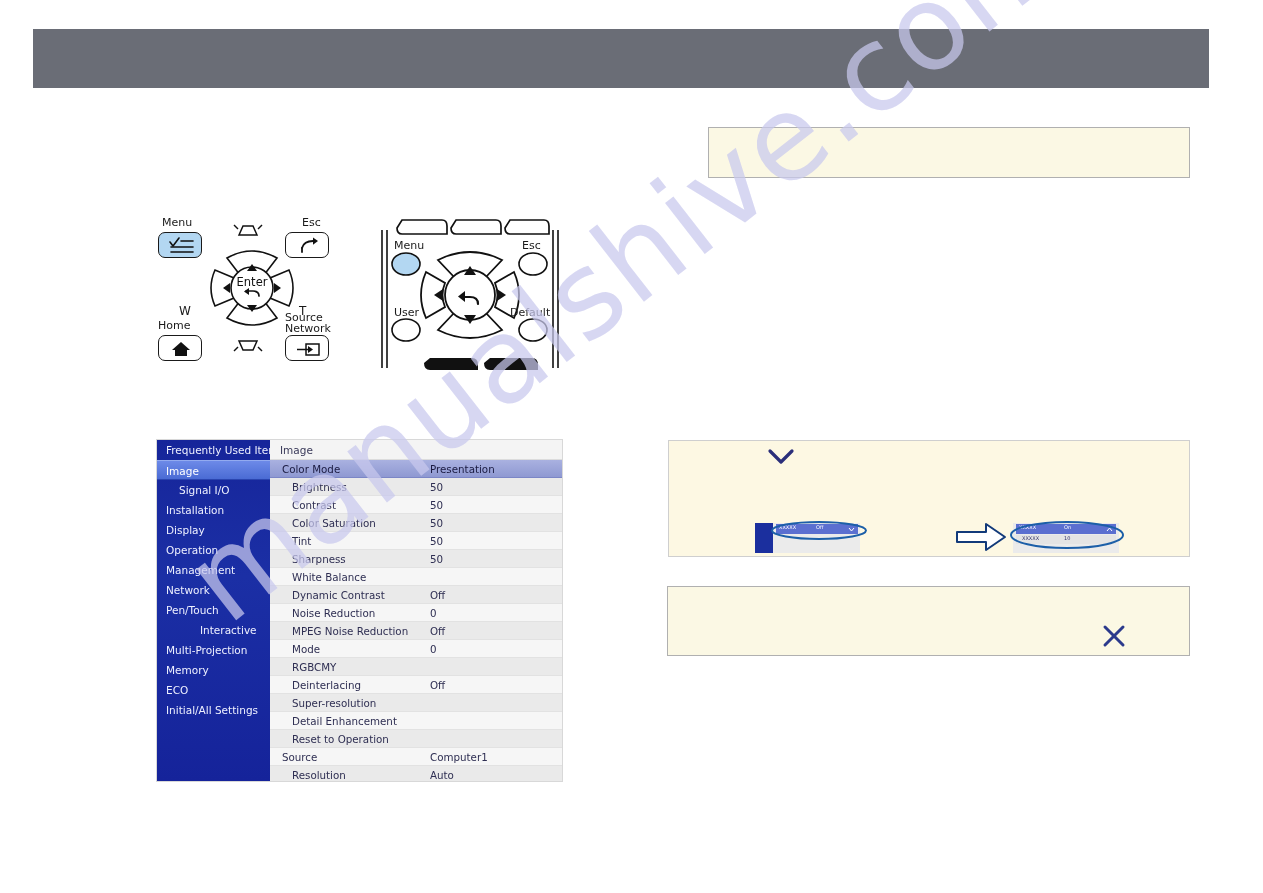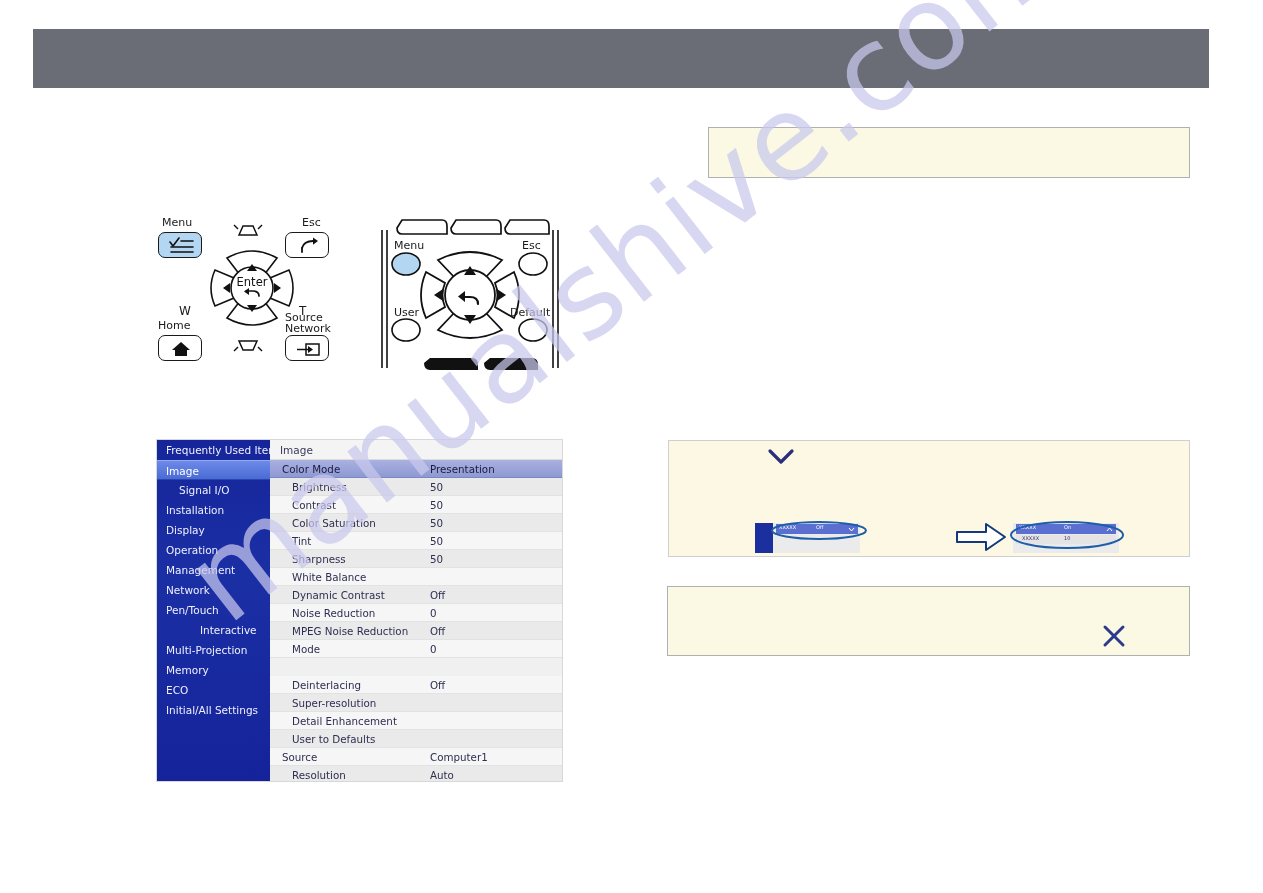"RGBCMY" div.osd-row { html: none -> <div> <span>RGBCMY</span> <span></span> </div> }
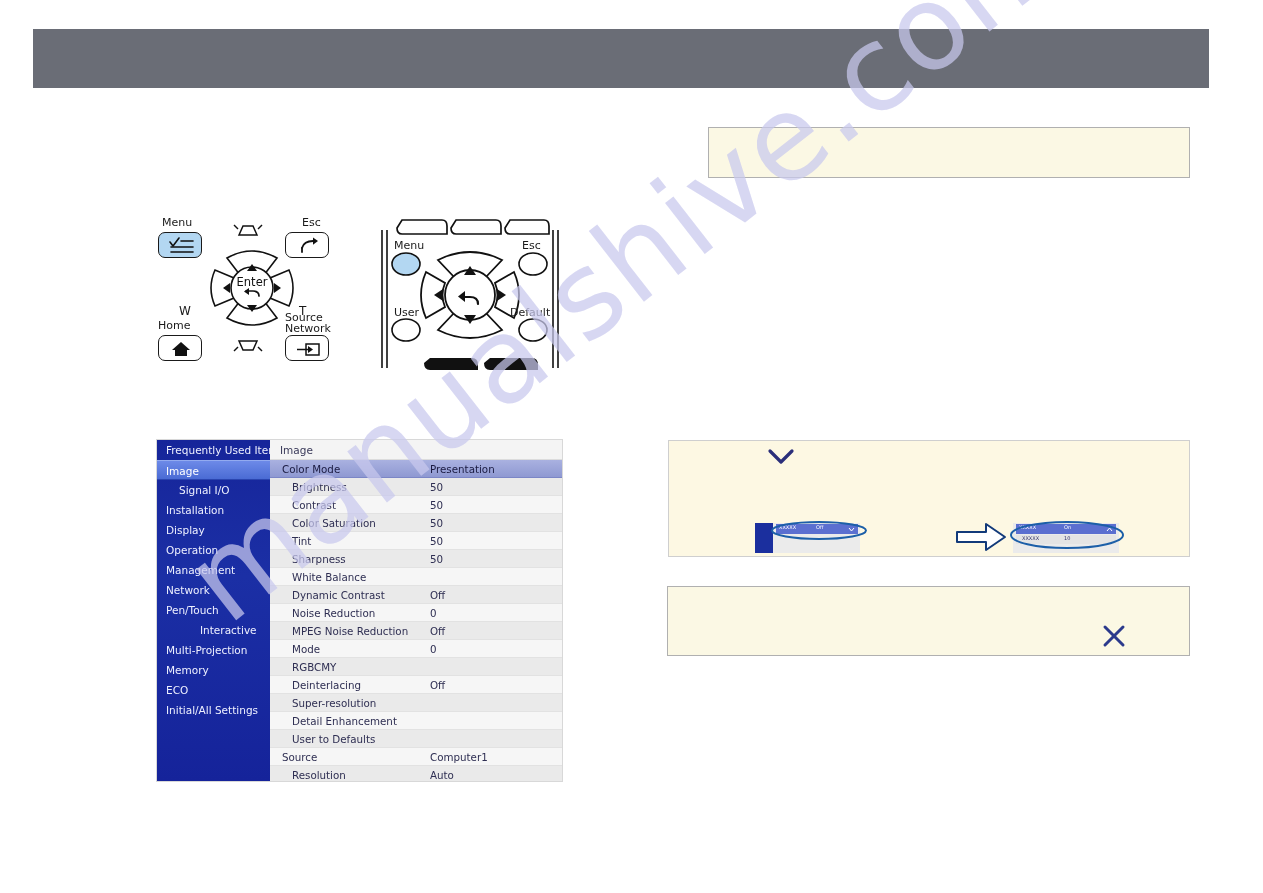"User to Defaults" span.lbl { text: User to Defaults -> Reset to Operation }
